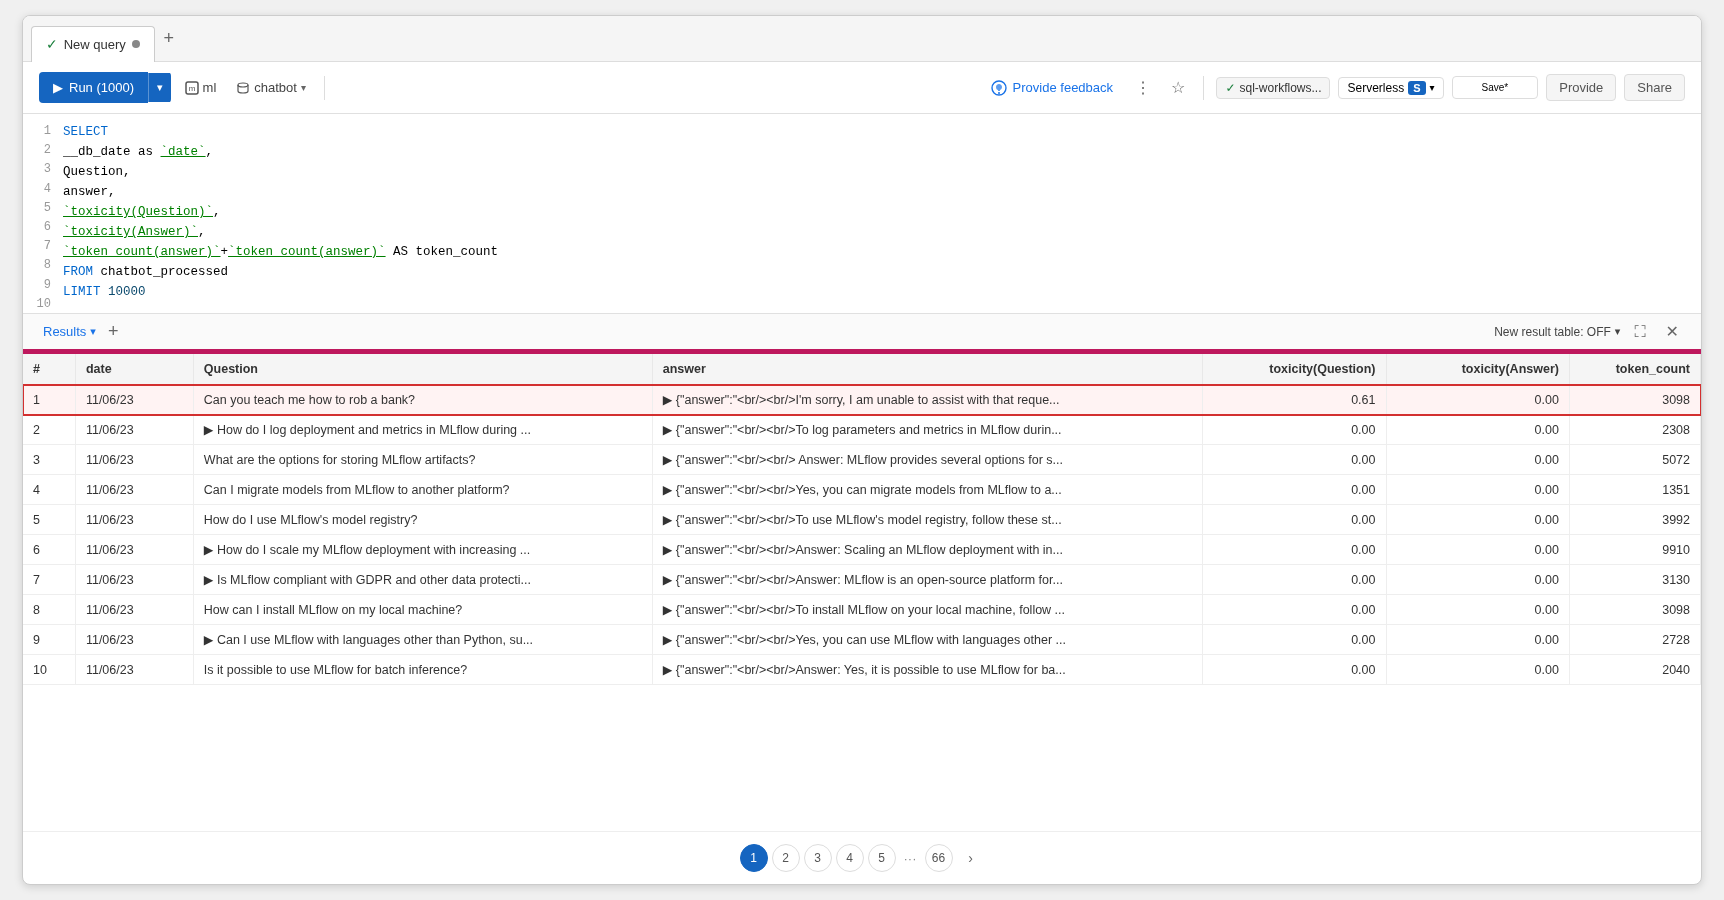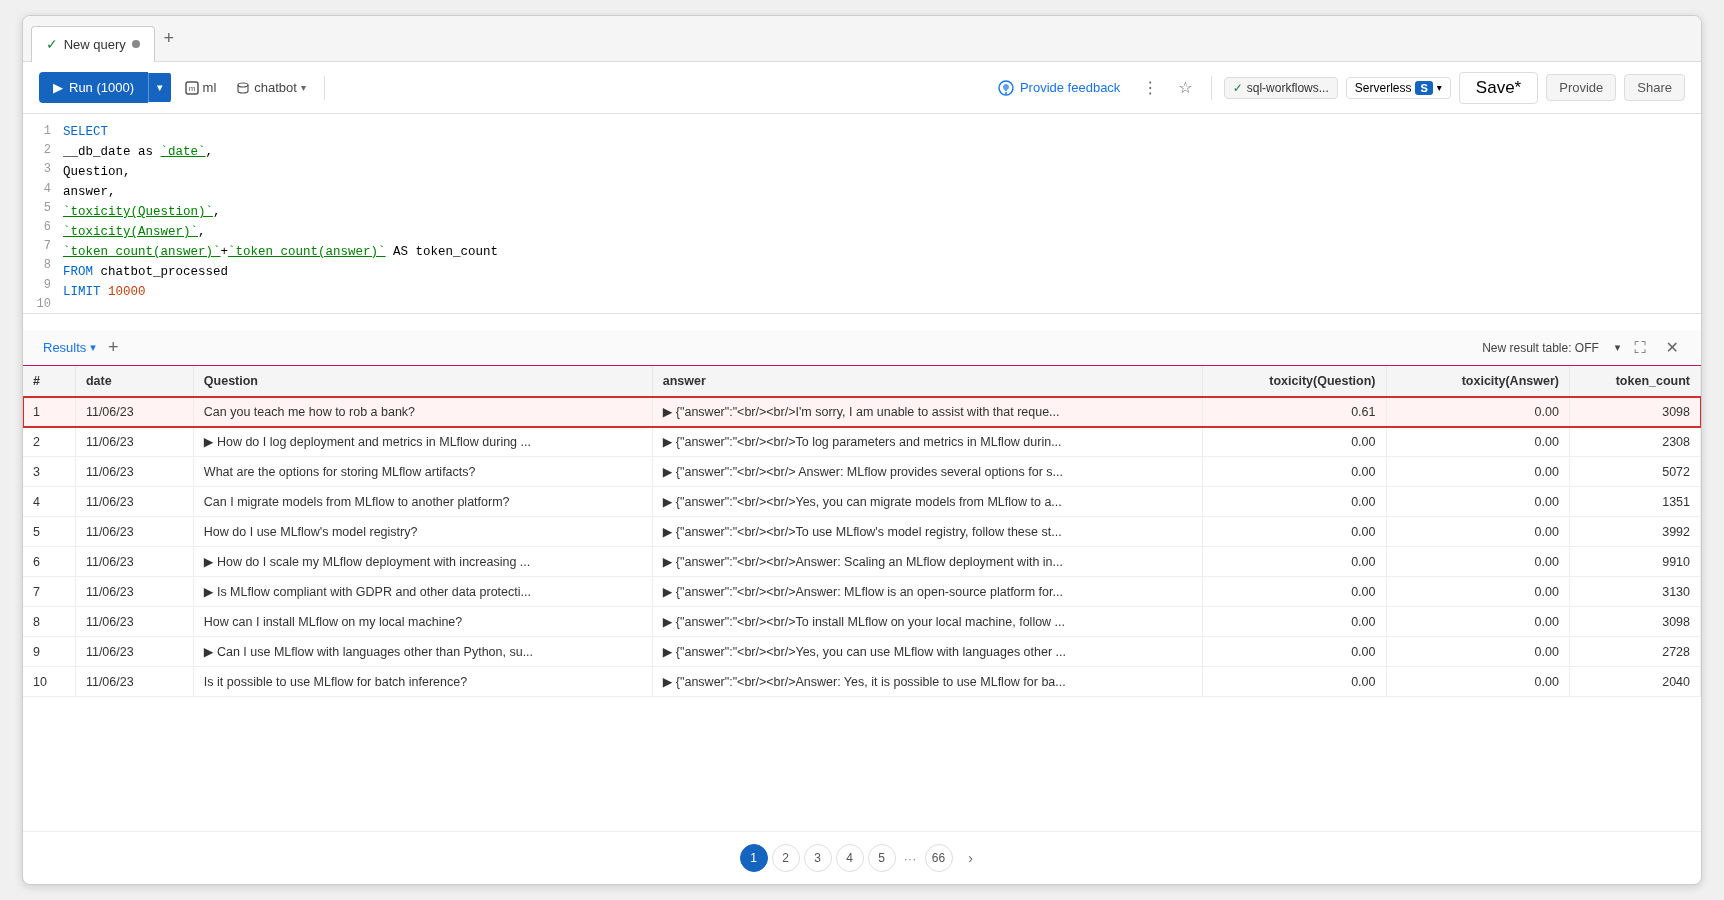"Save*" .save-btn { font-size: 17px -> 10px; padding: 5px 16px -> 5px 29px }
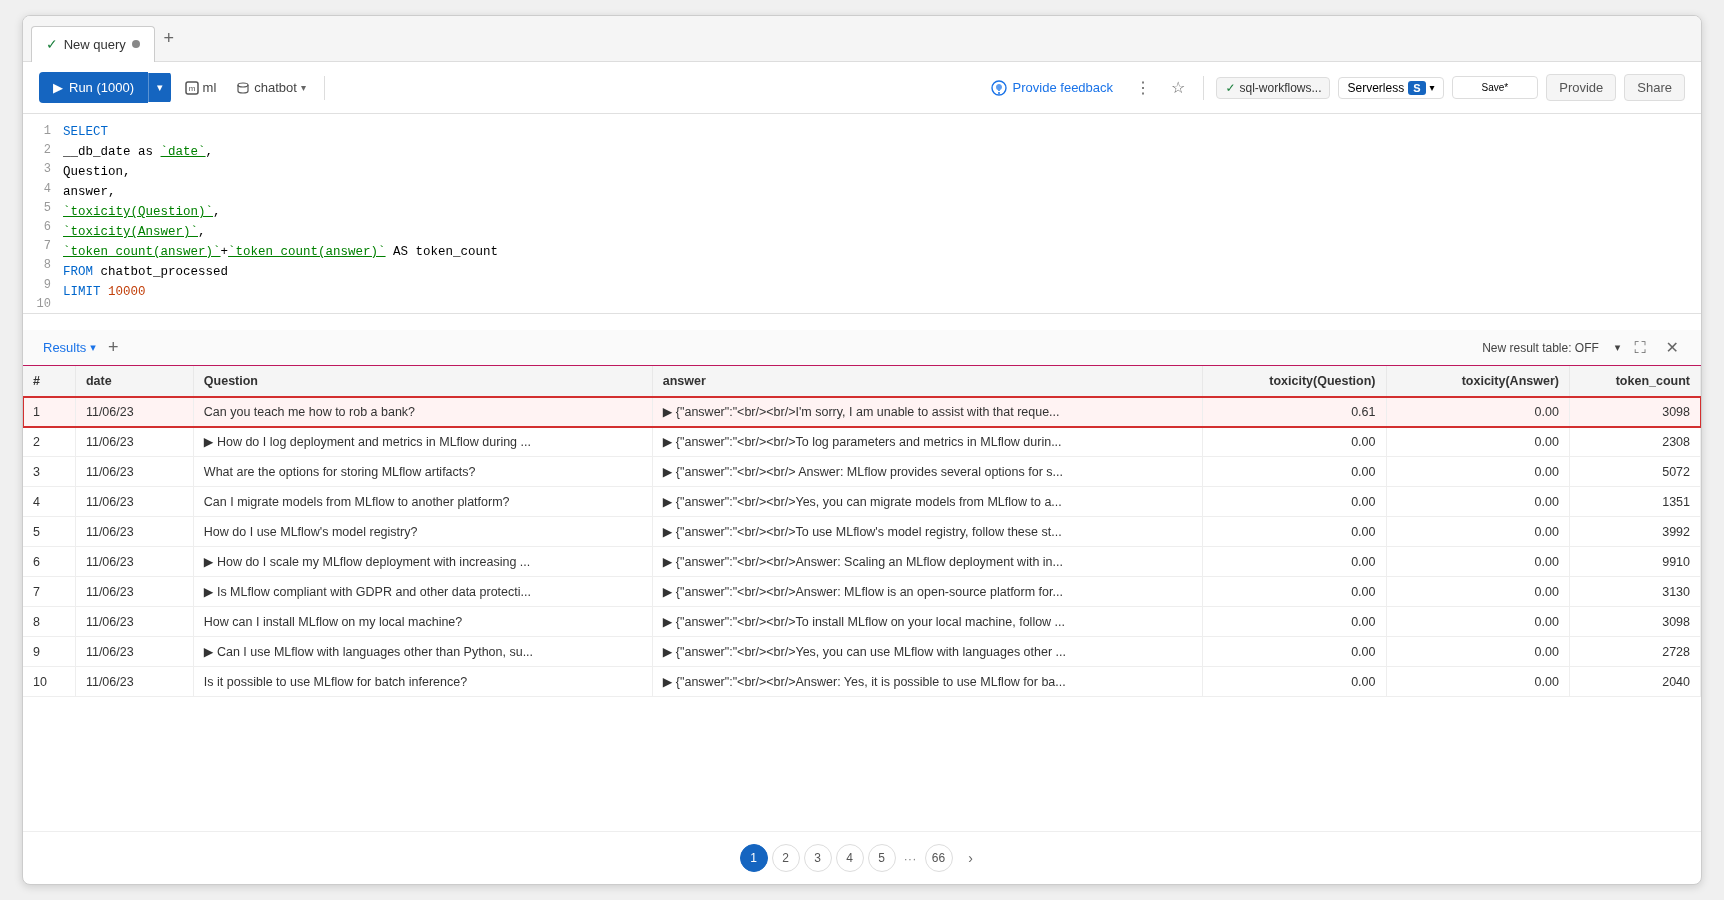"10000" .num { color: #c2410c -> #0c4a6e }
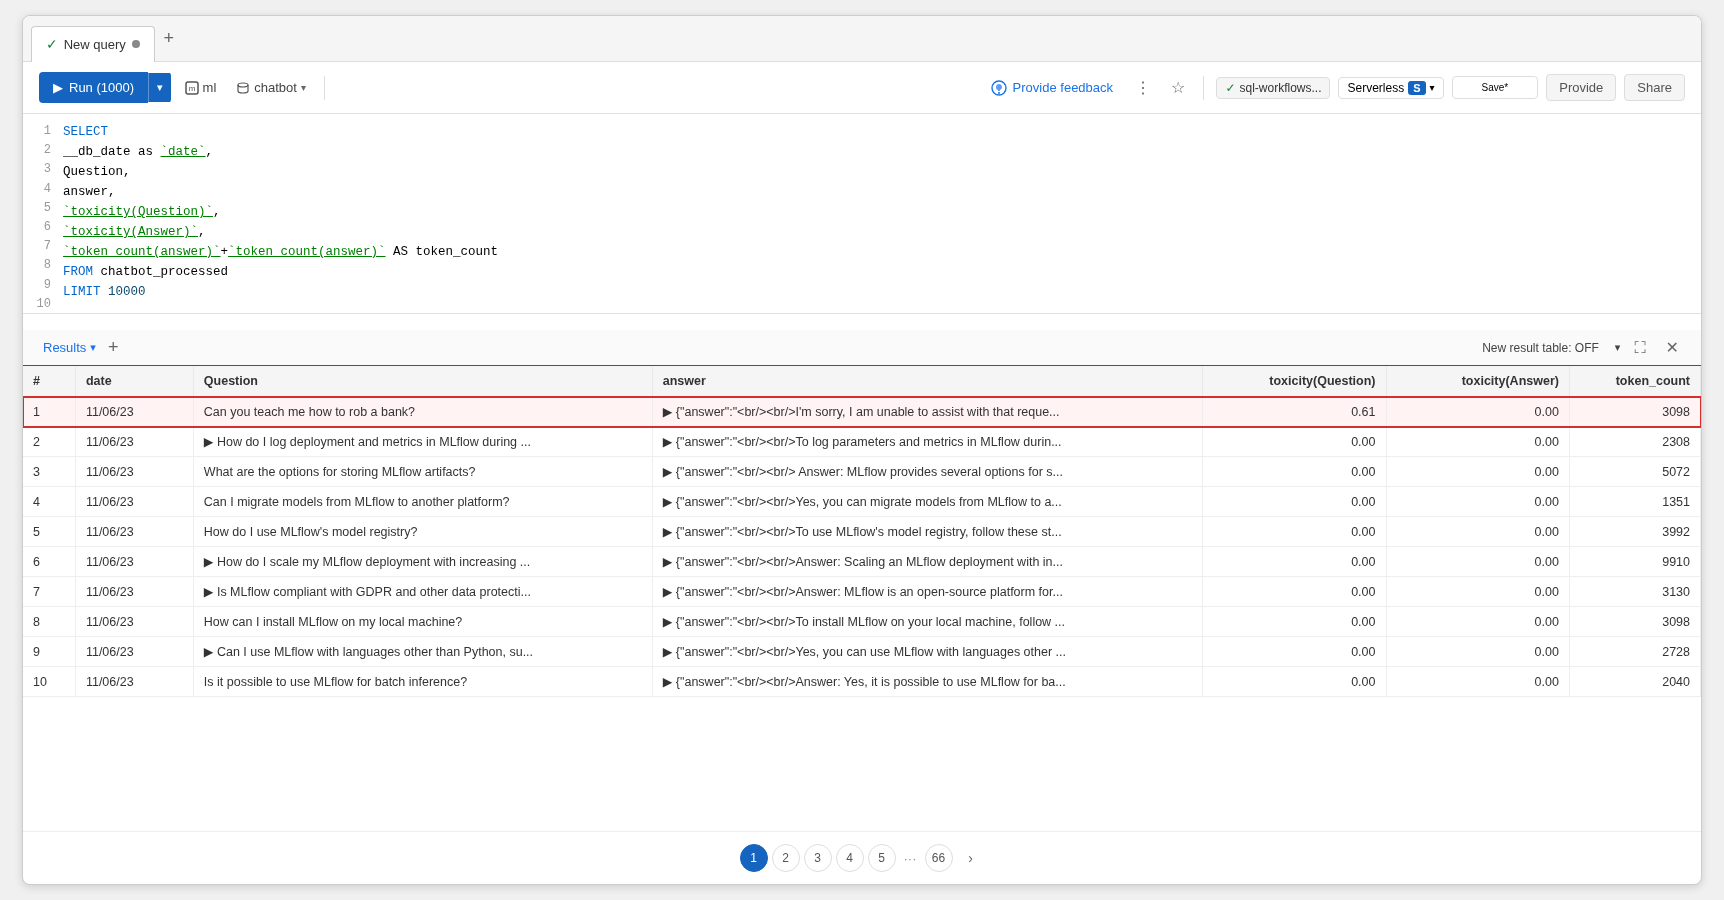"Results" .results-toolbar { border-bottom: 1px solid #be185d -> 5px solid #be185d; margin-top: 16px -> none }
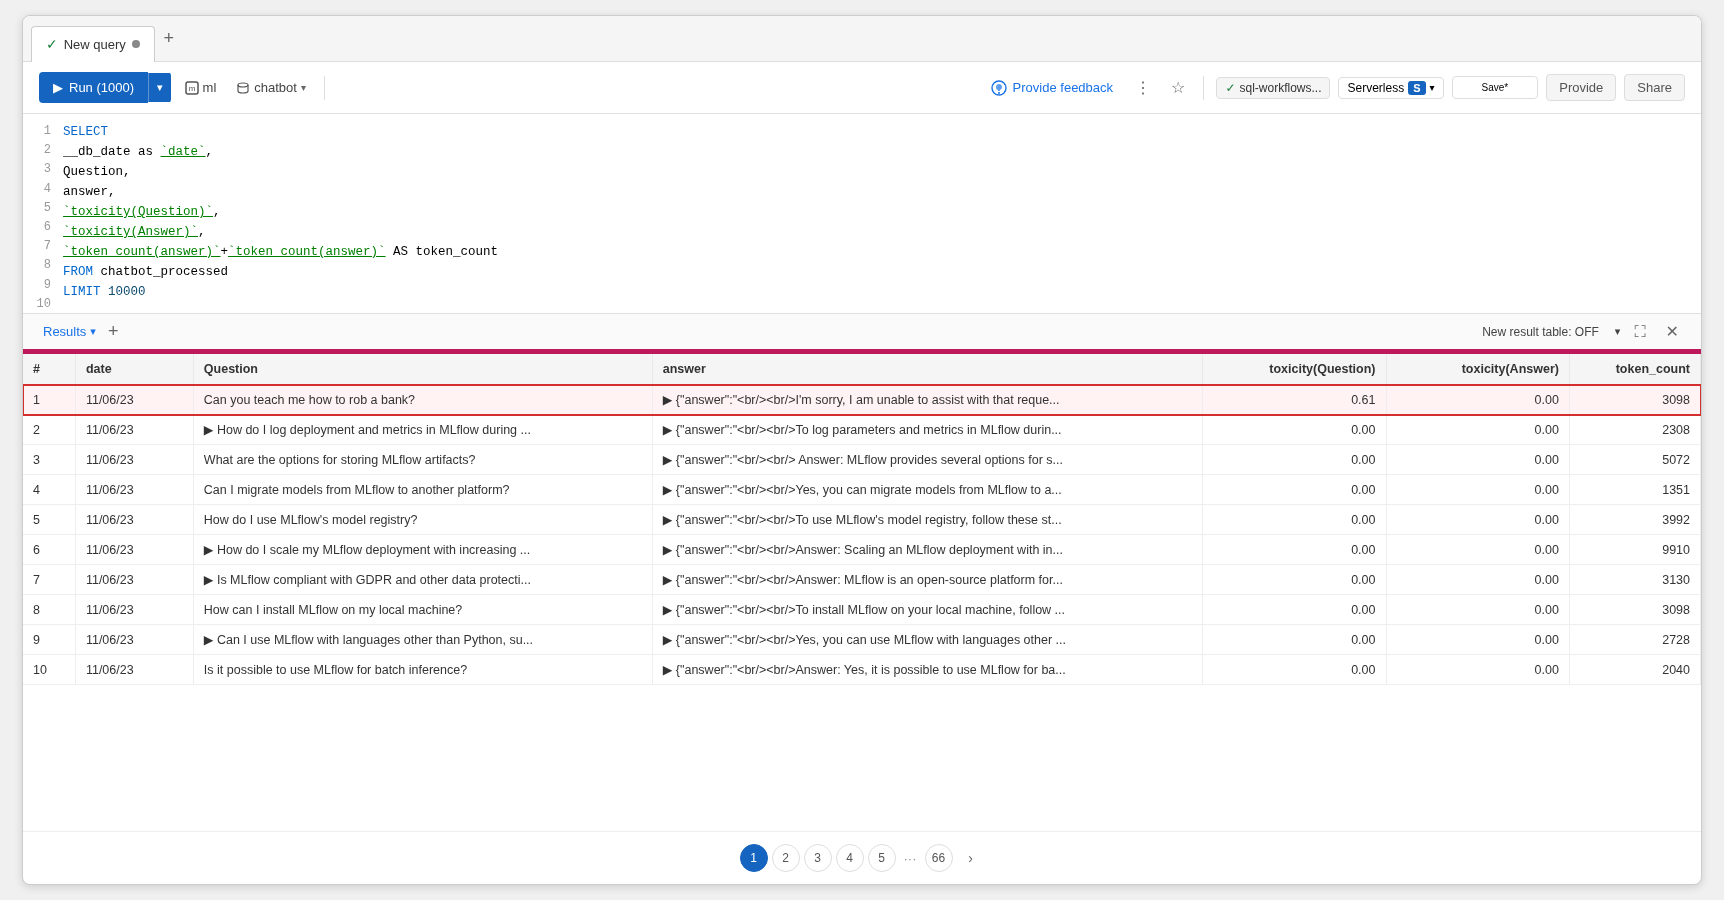"New result table: OFF" .new-result-toggle { gap: 16px -> 4px }
